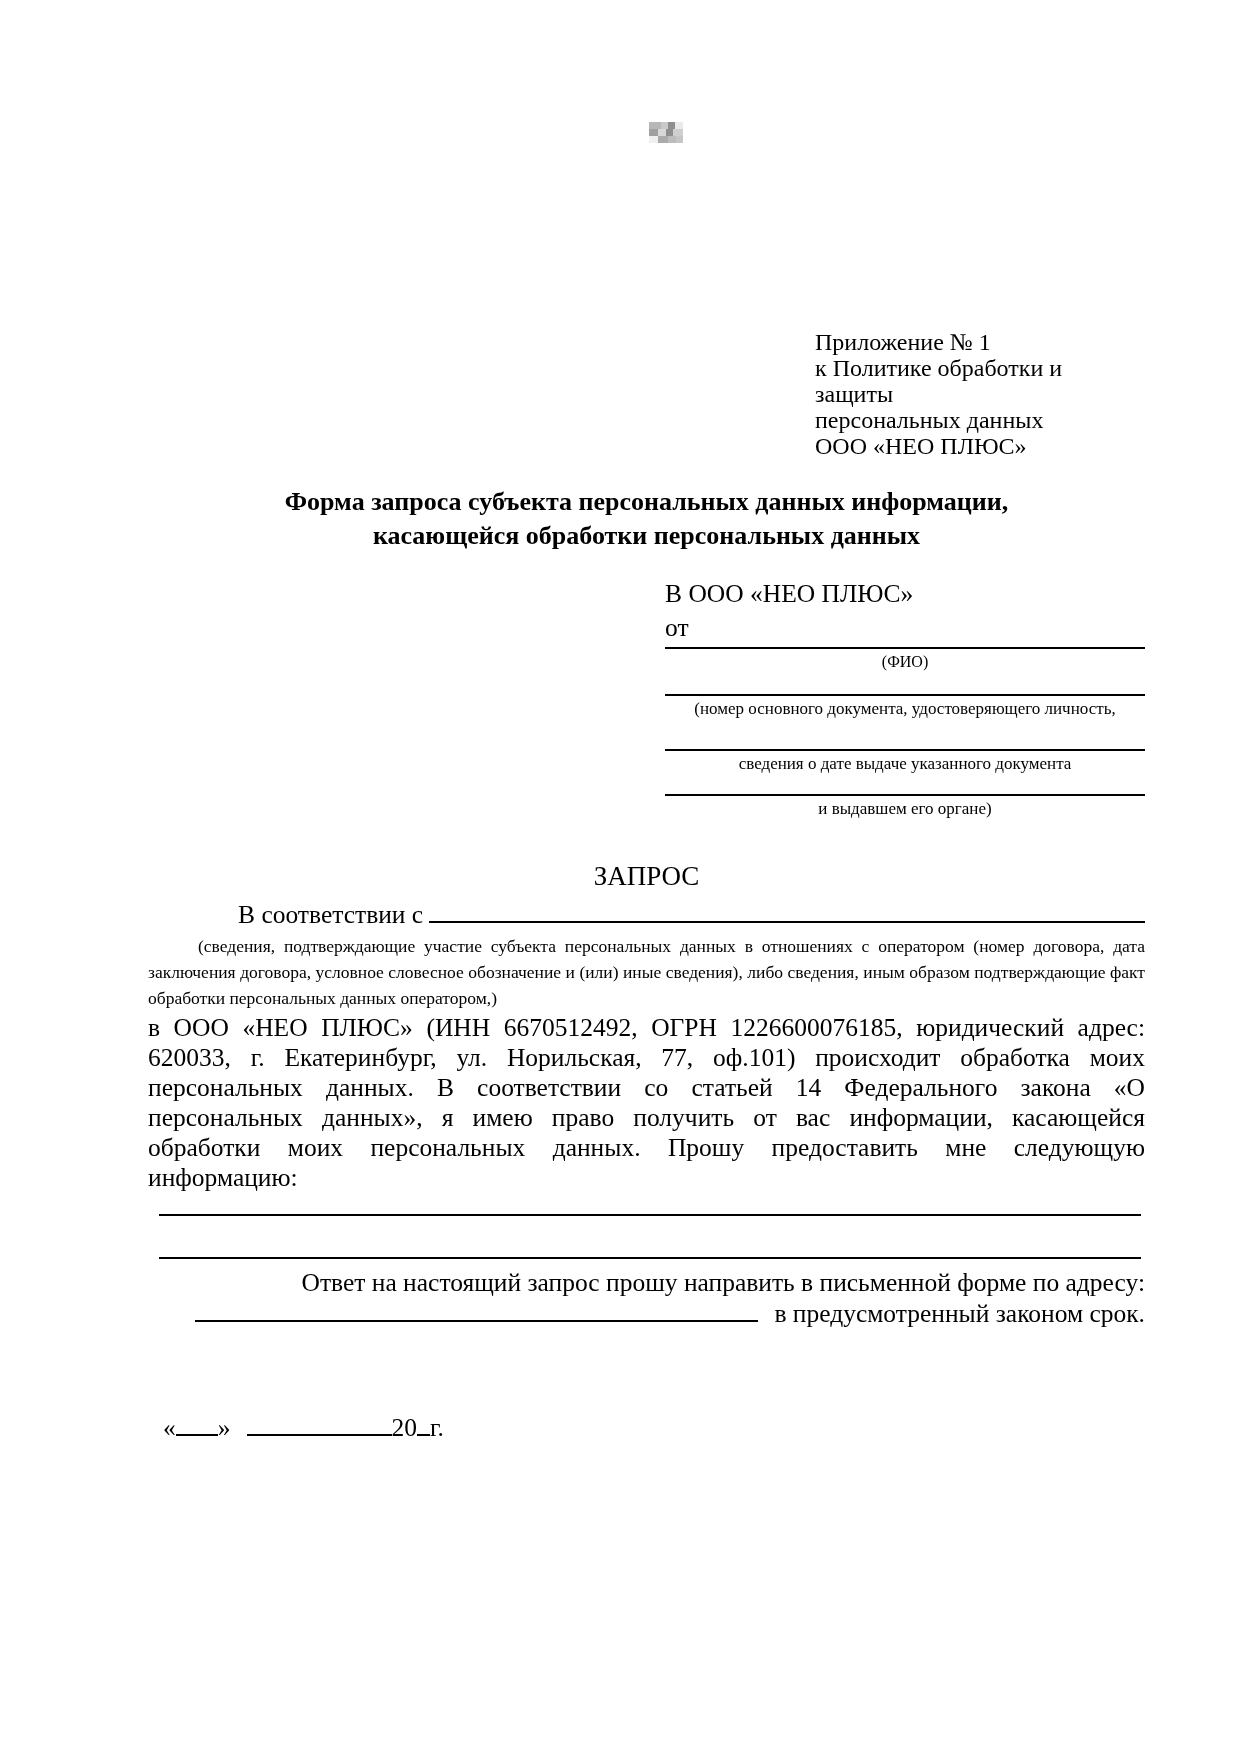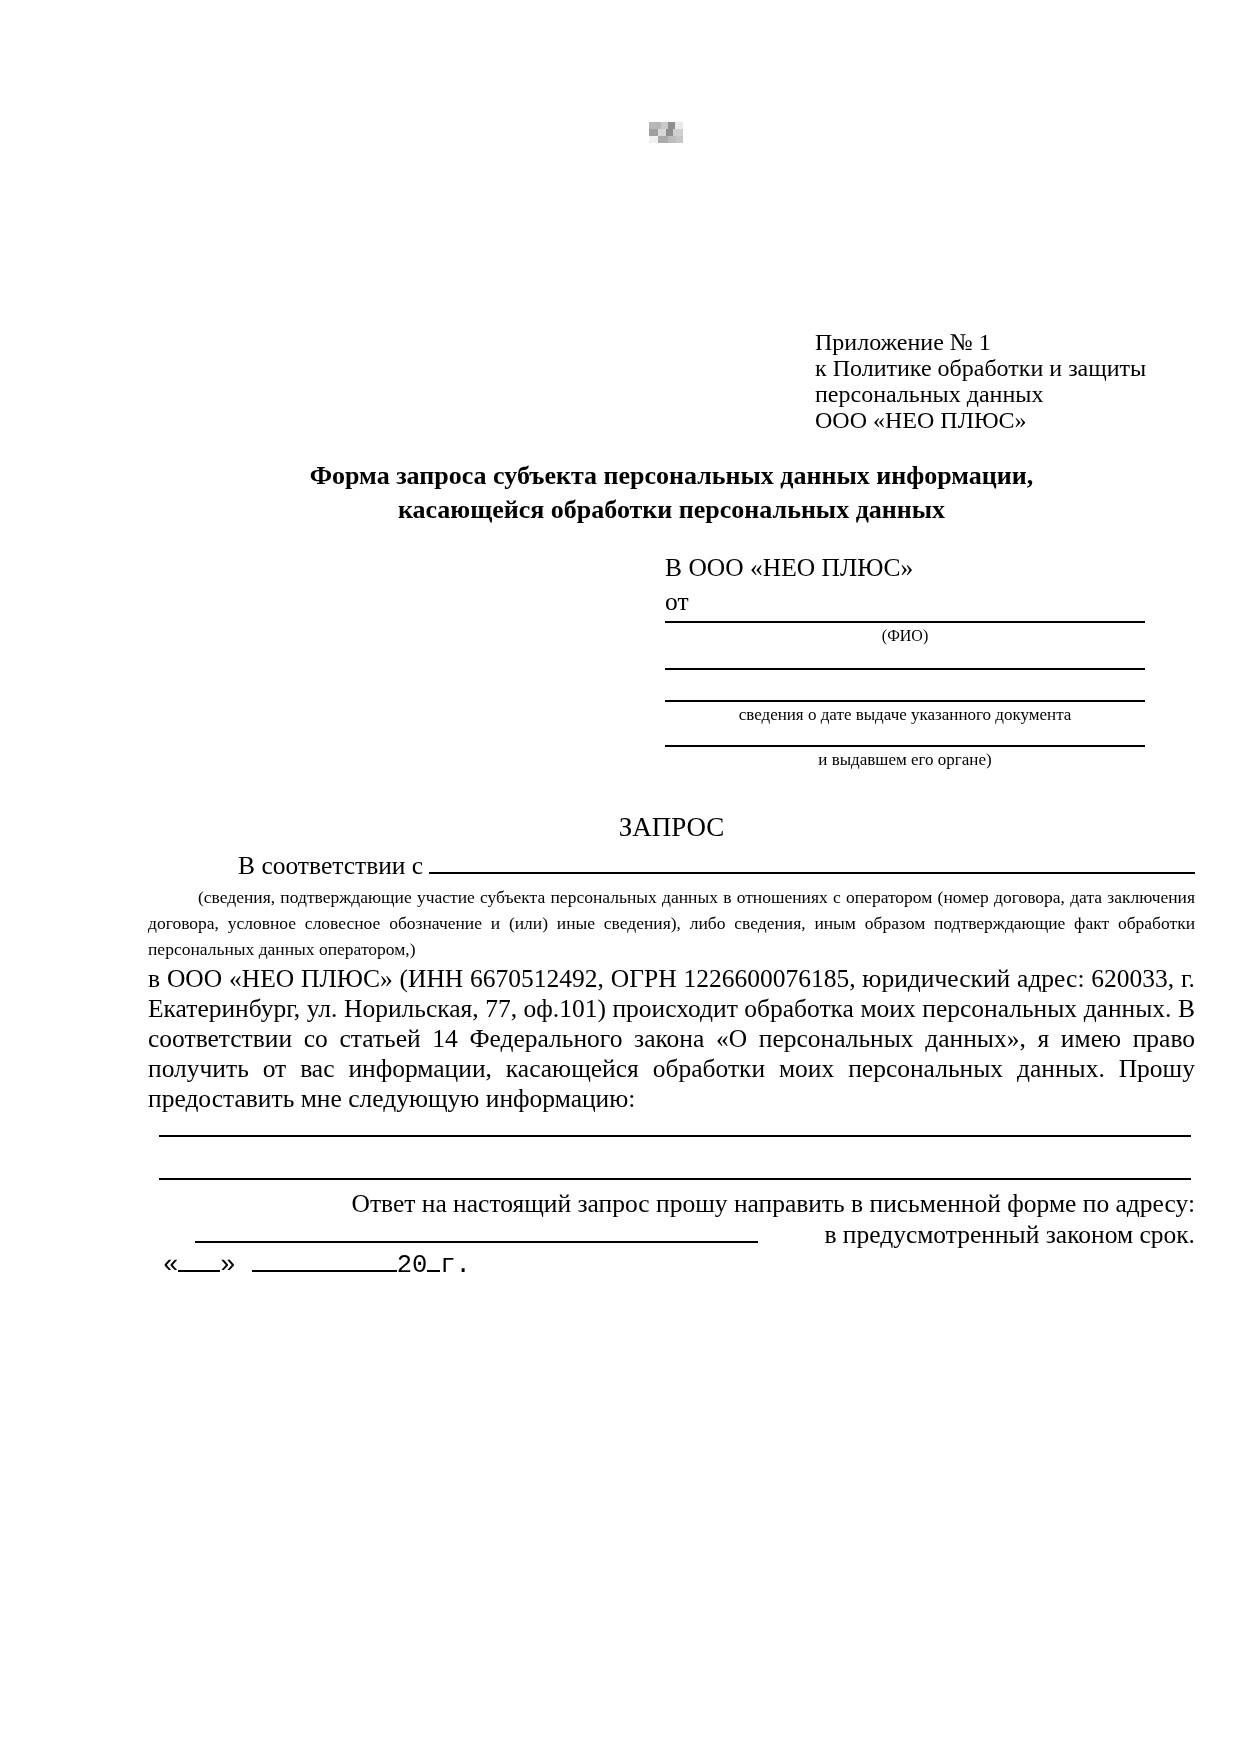"Приложение № 1" .content { padding-right: 47px -> 97px }
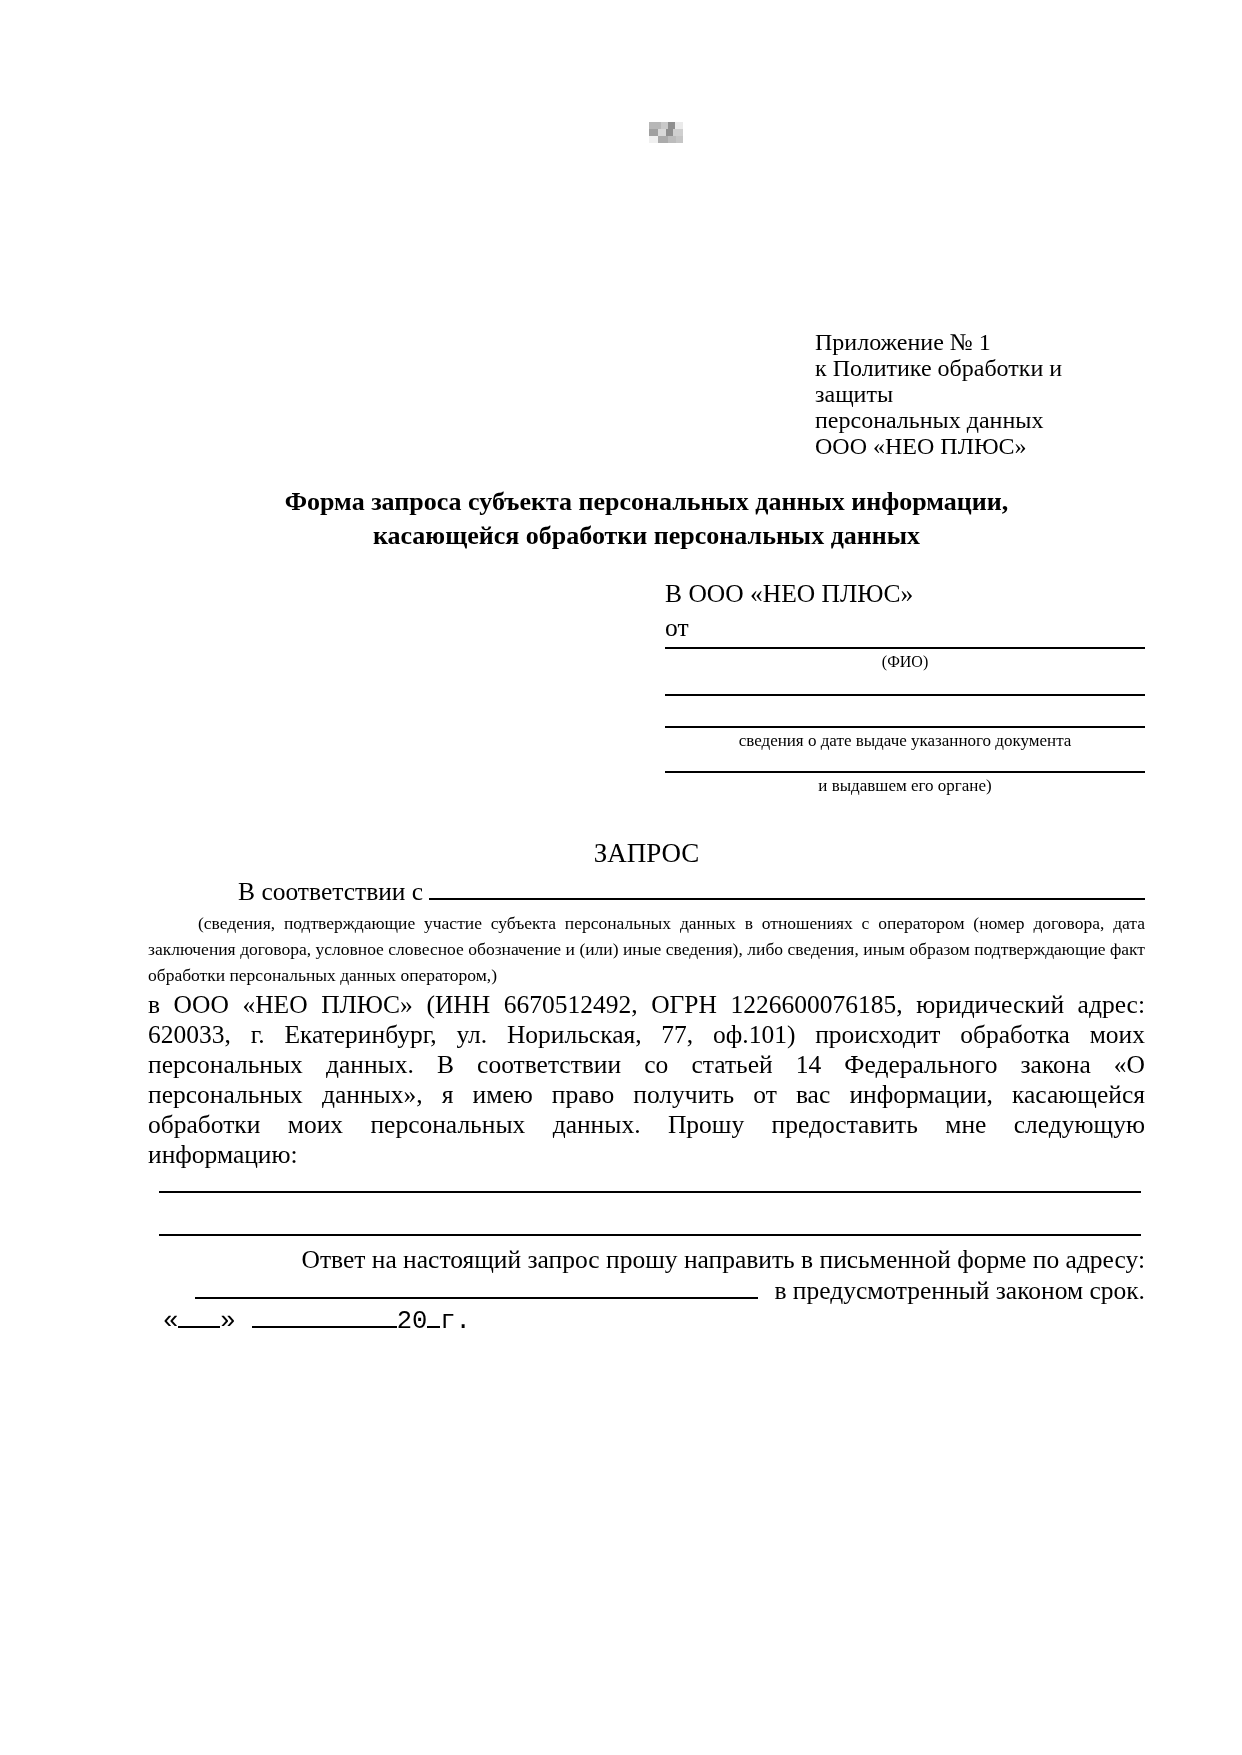"(номер основного документа," div.caption { html: none -> <div>(номер основного документа, удостоверяющего личность,</div> }
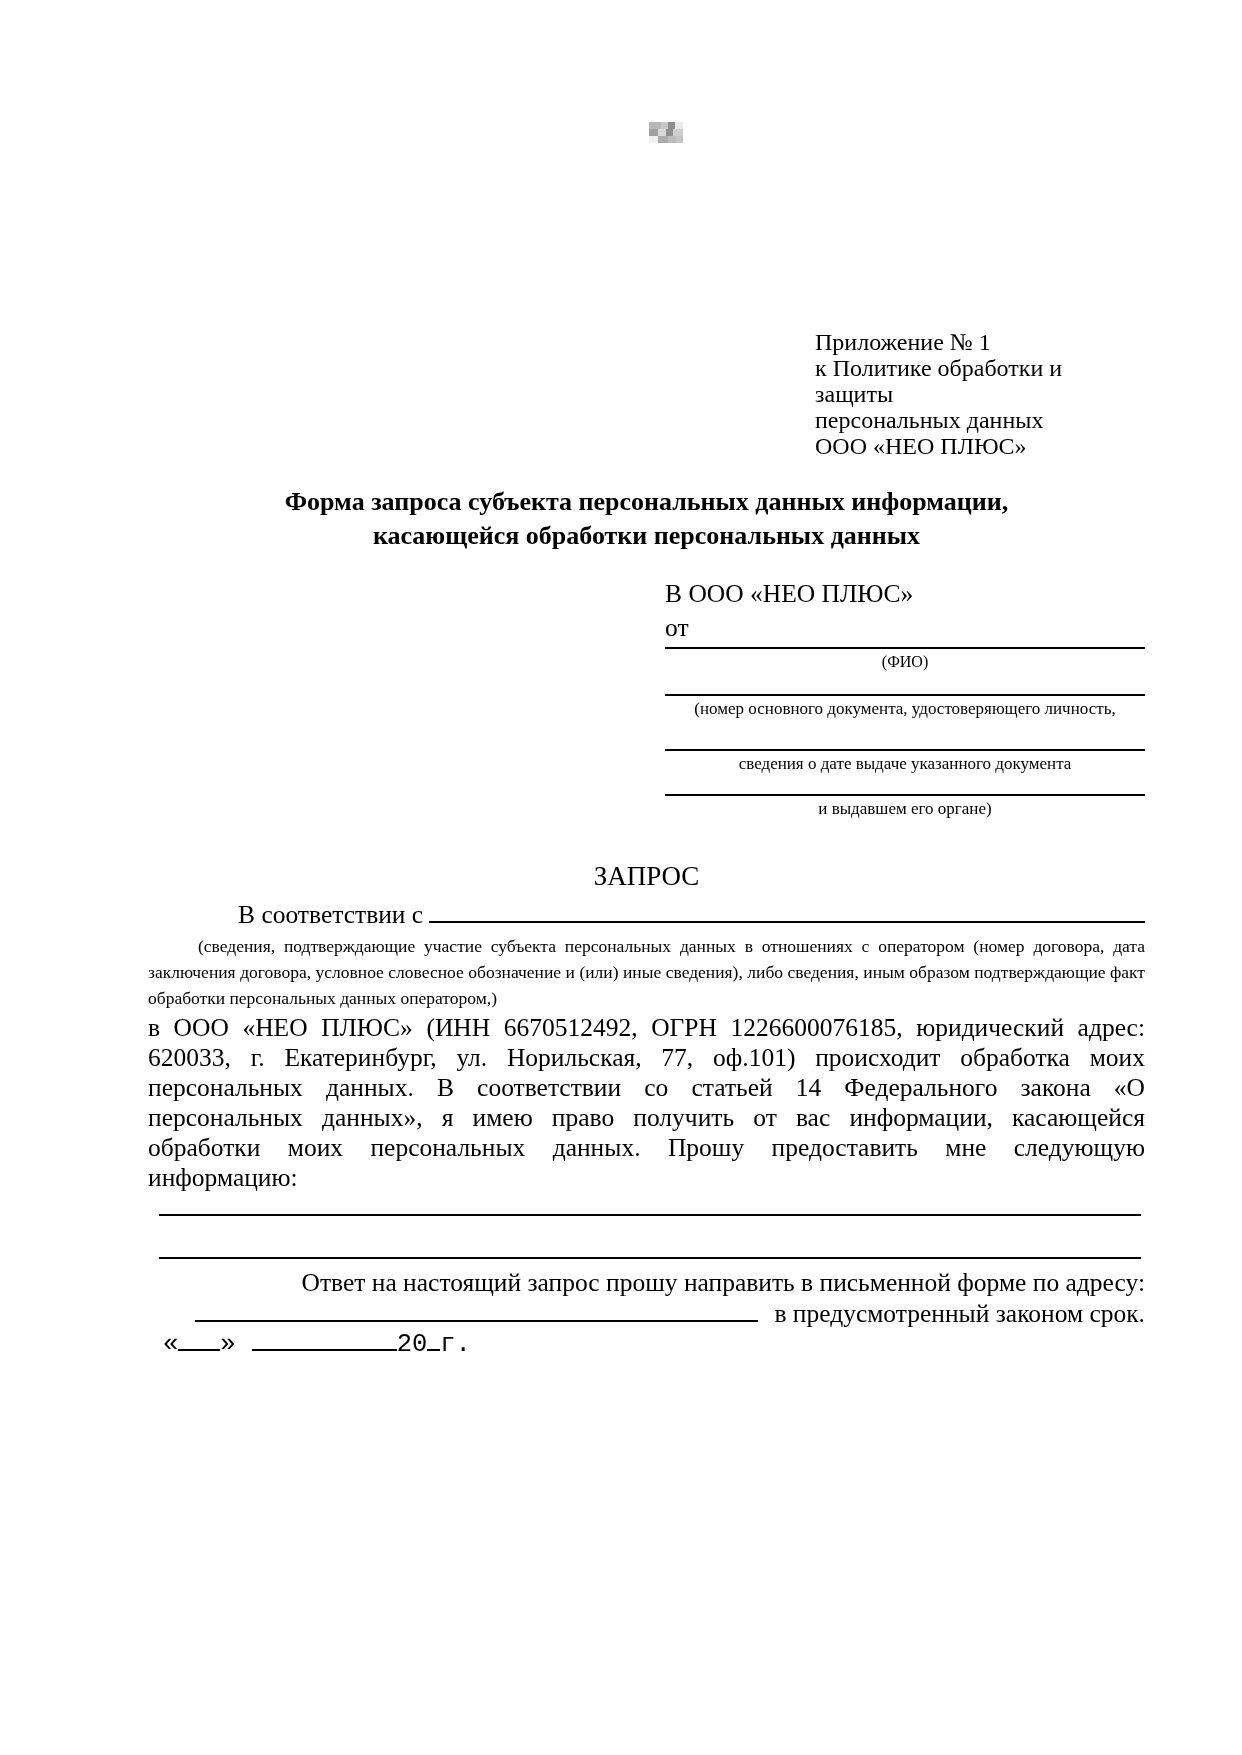"« » 20 г." .bottom-row { font-family: Liberation Mono, monospace -> none; margin-top: none -> 84px }
